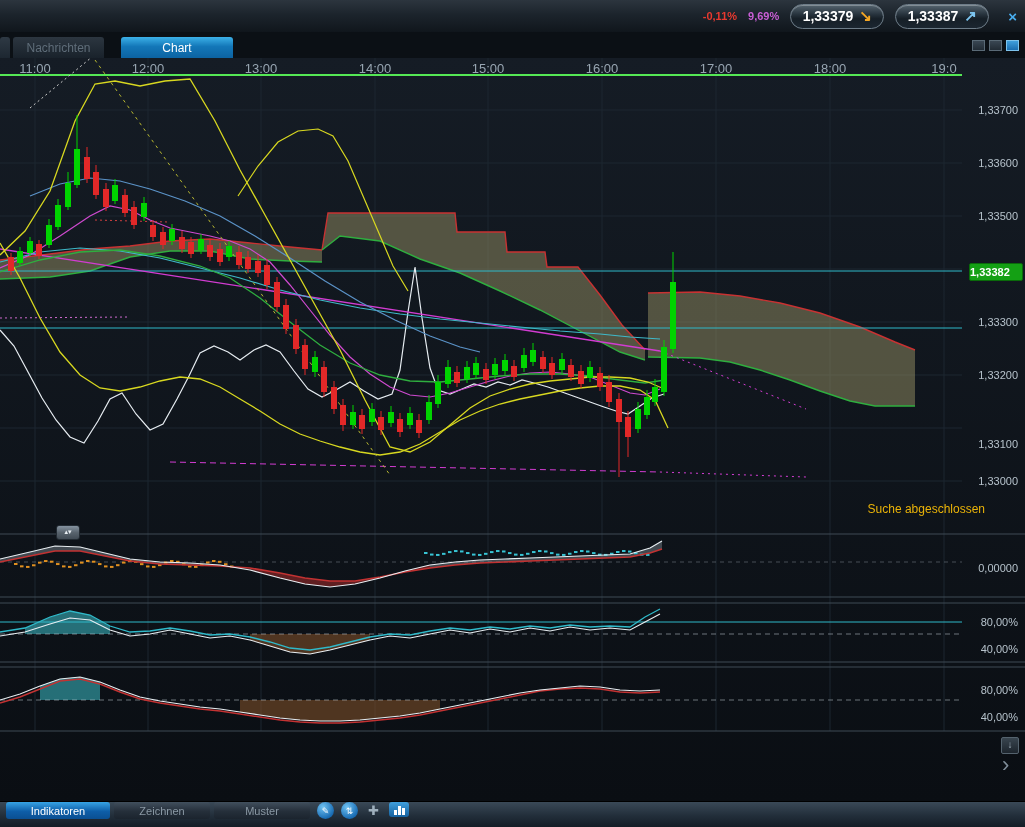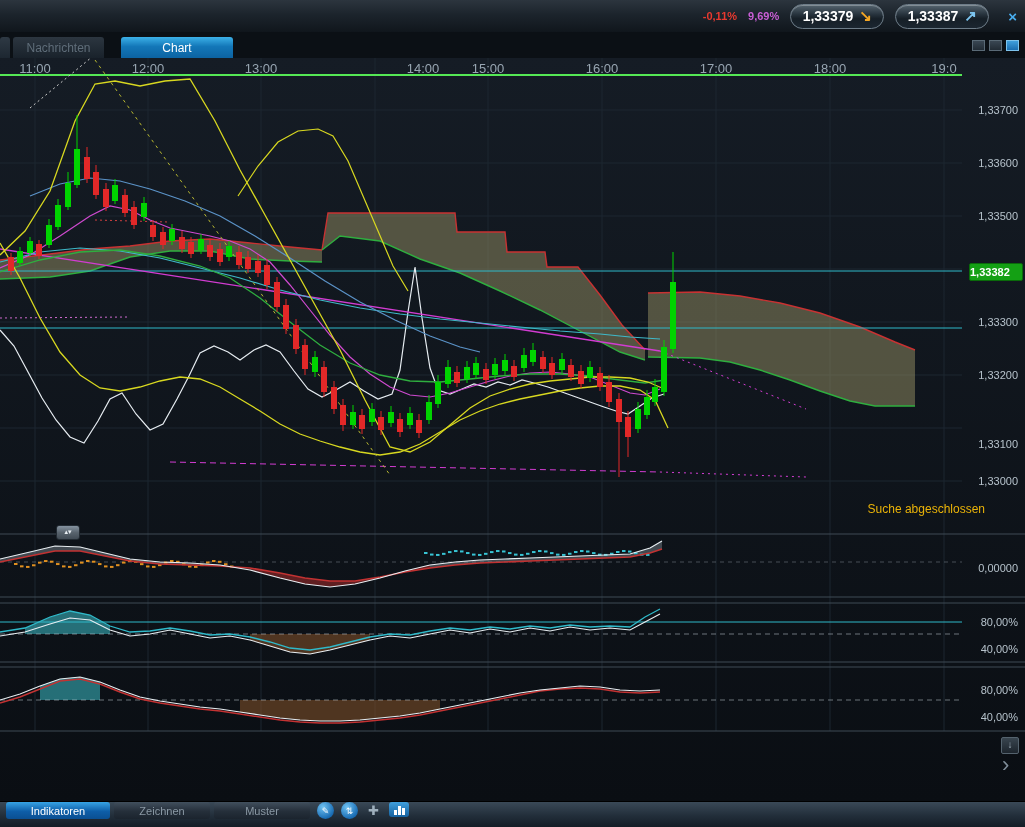"14:00" div.tlabel { margin-left: 48px -> none }
